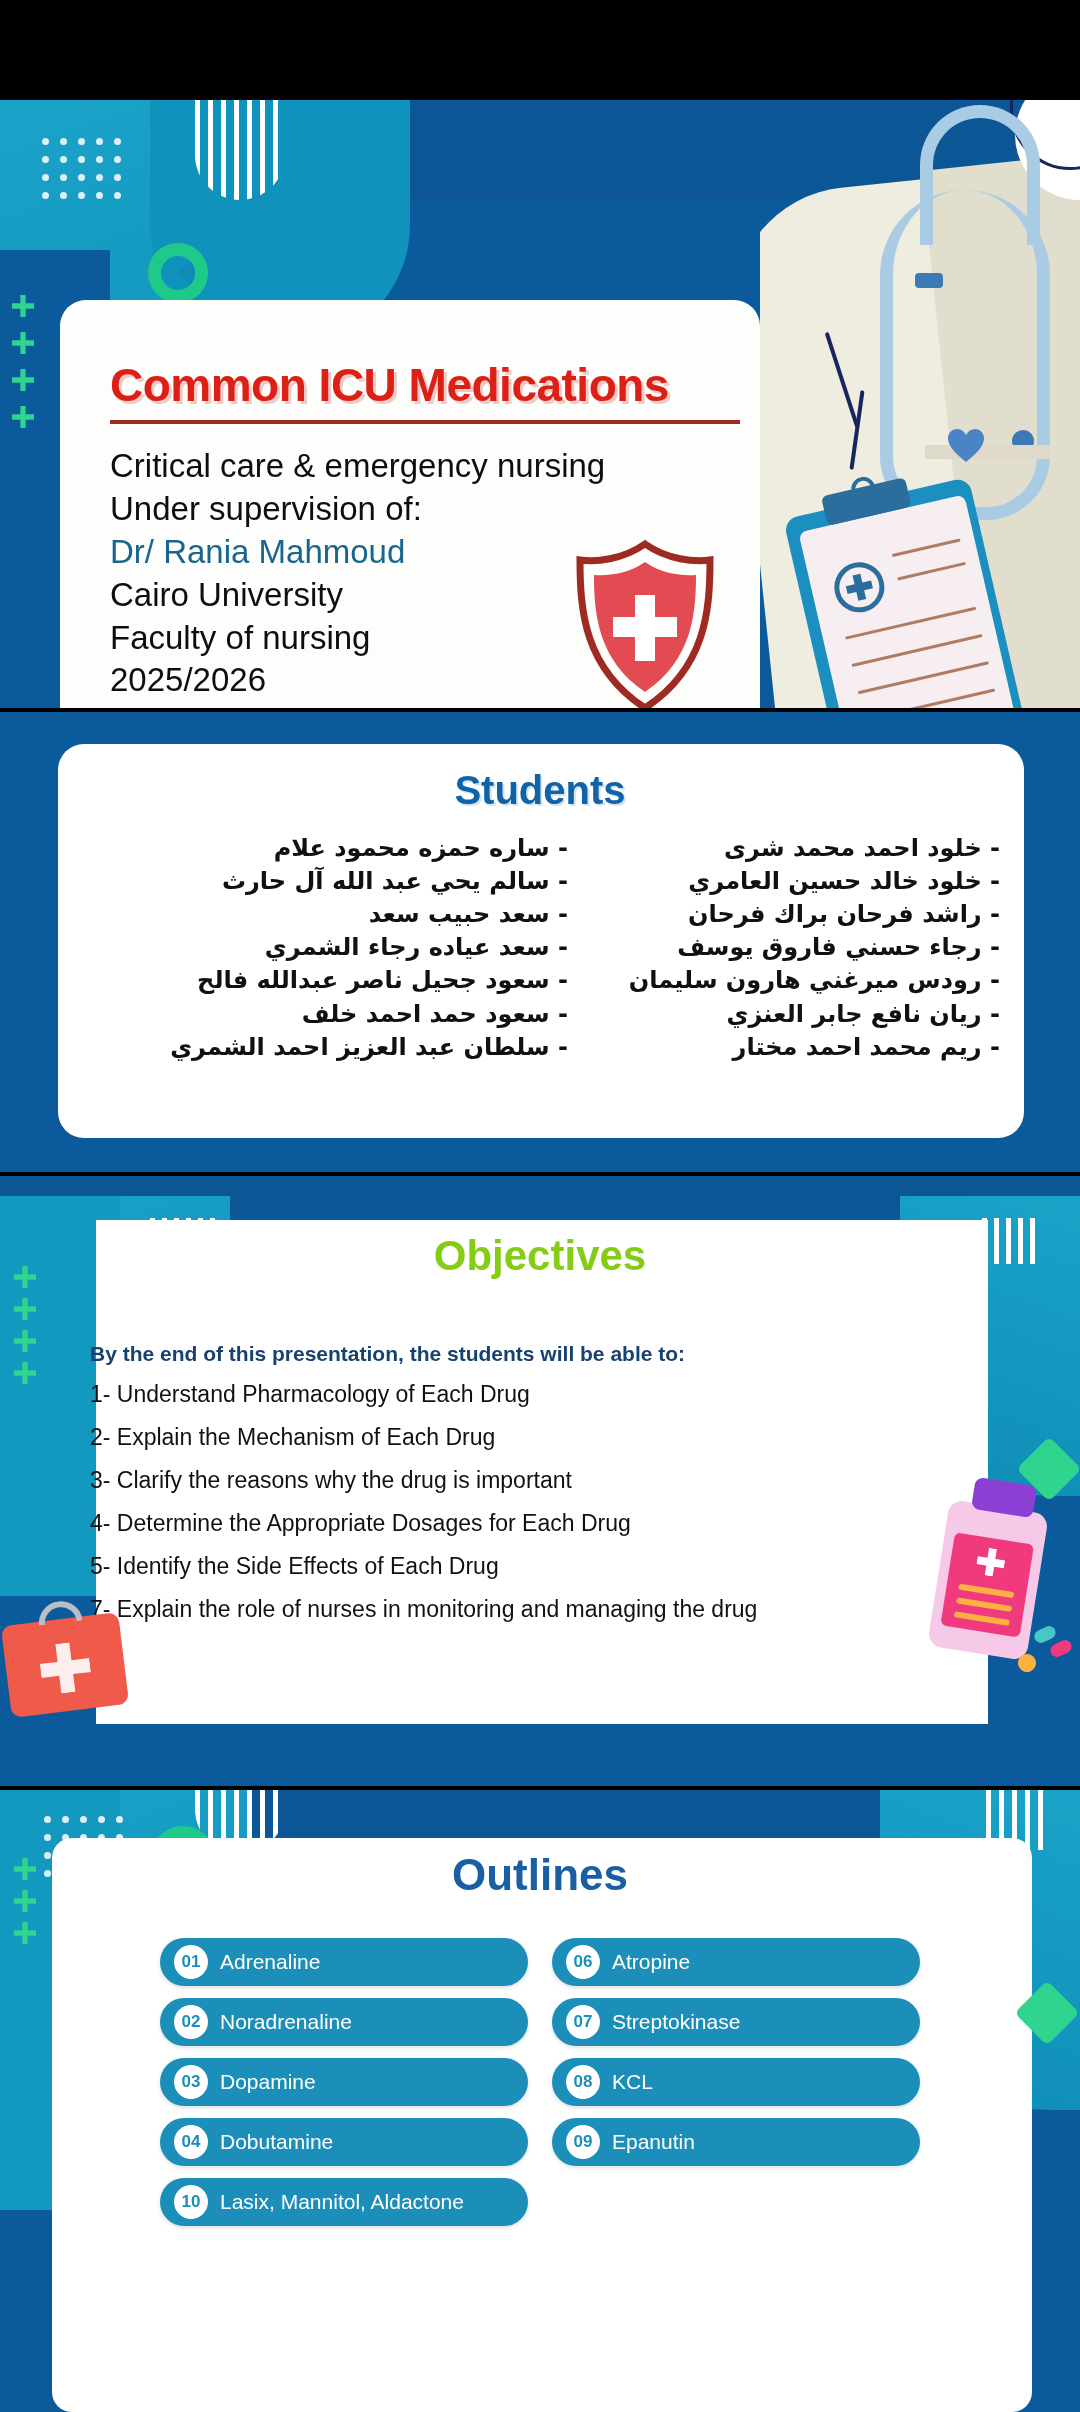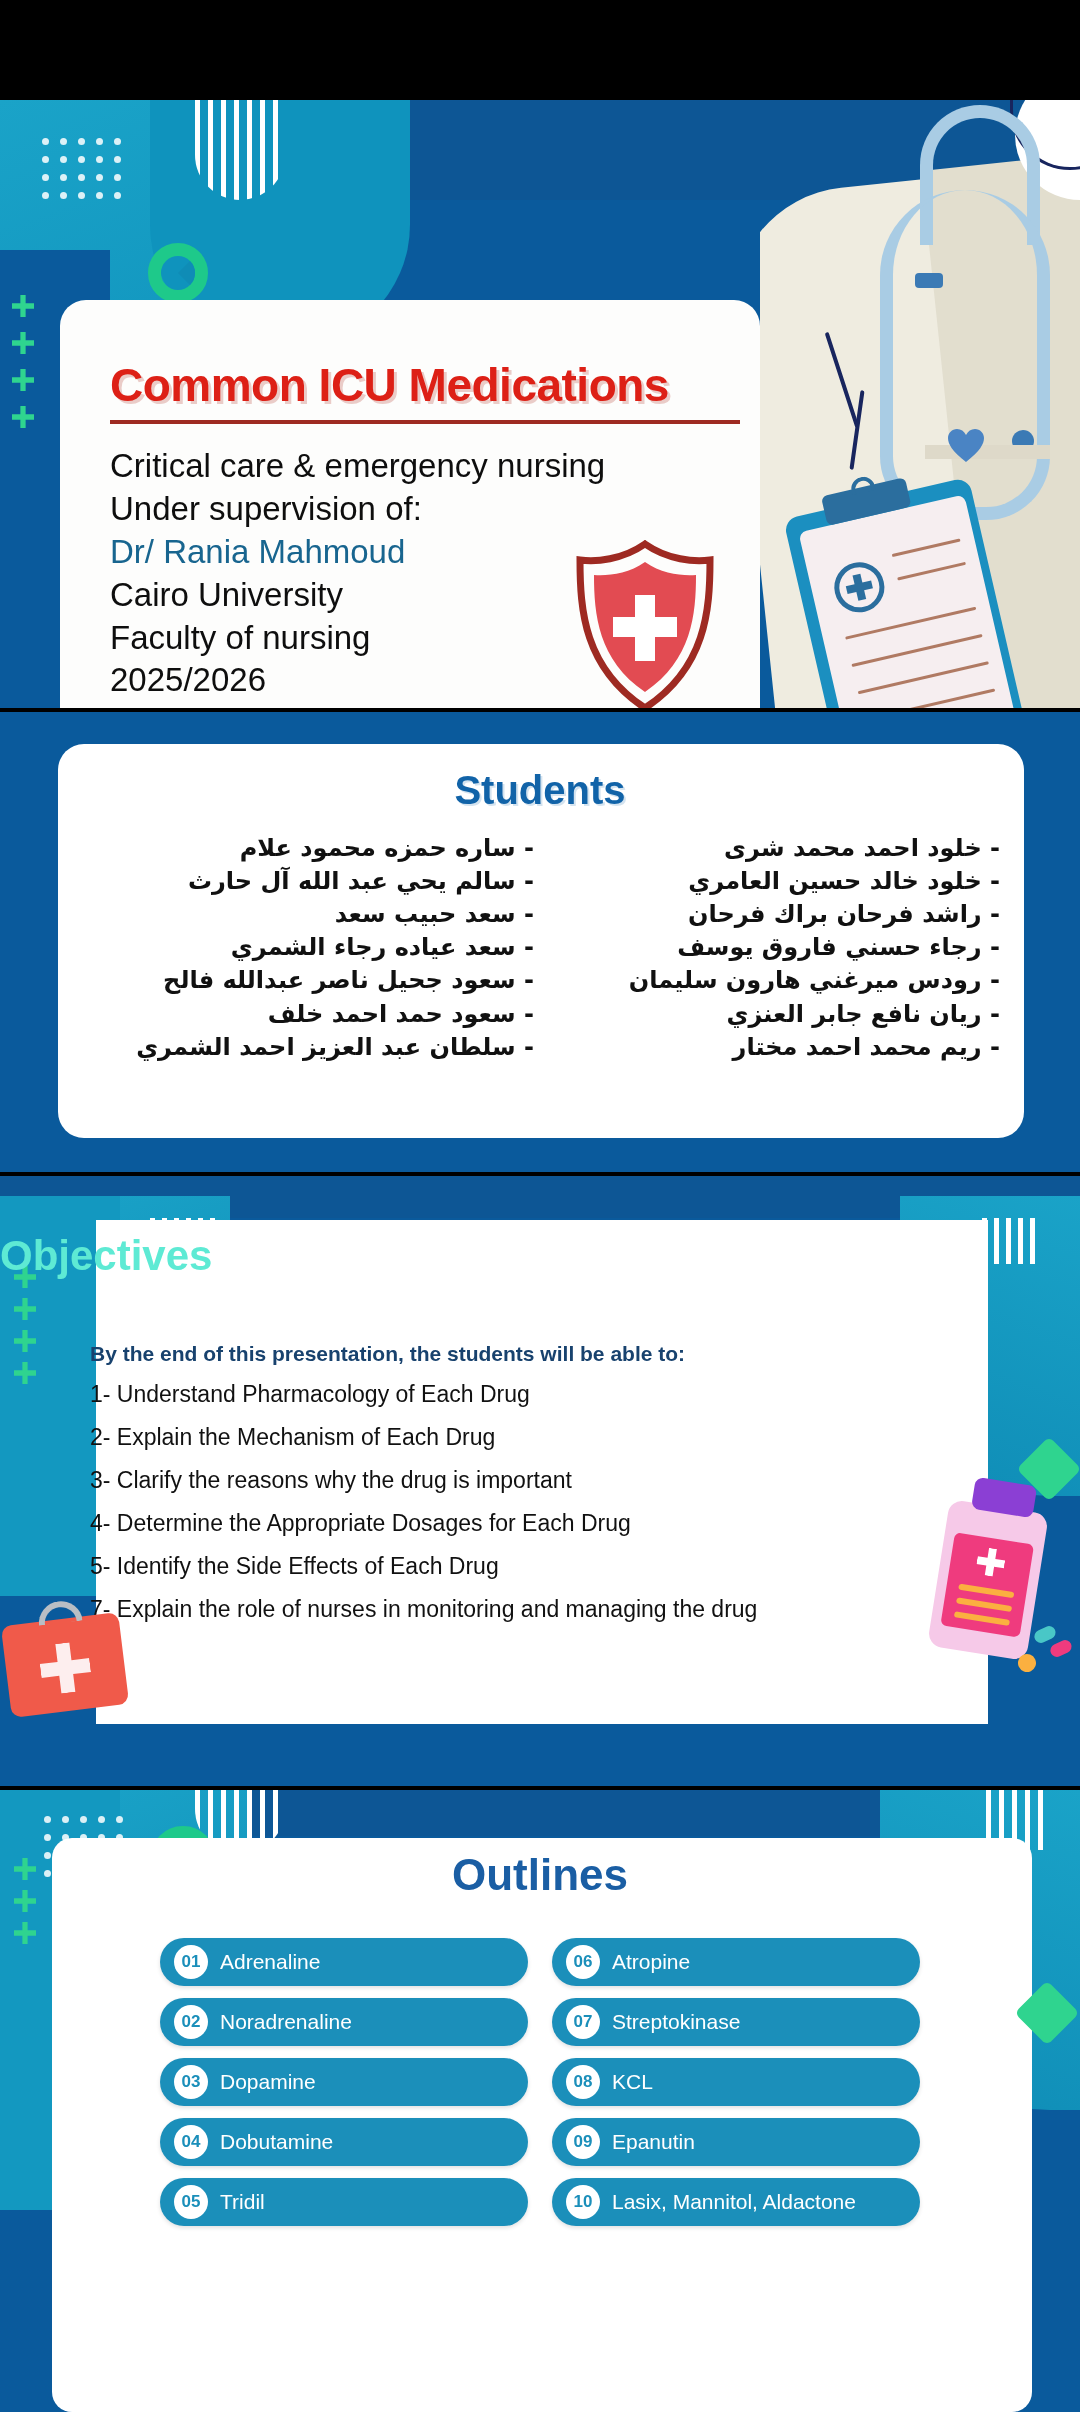"- ساره حمزه محمود علام" #slide2 .col-left { right: 546px -> 512px }
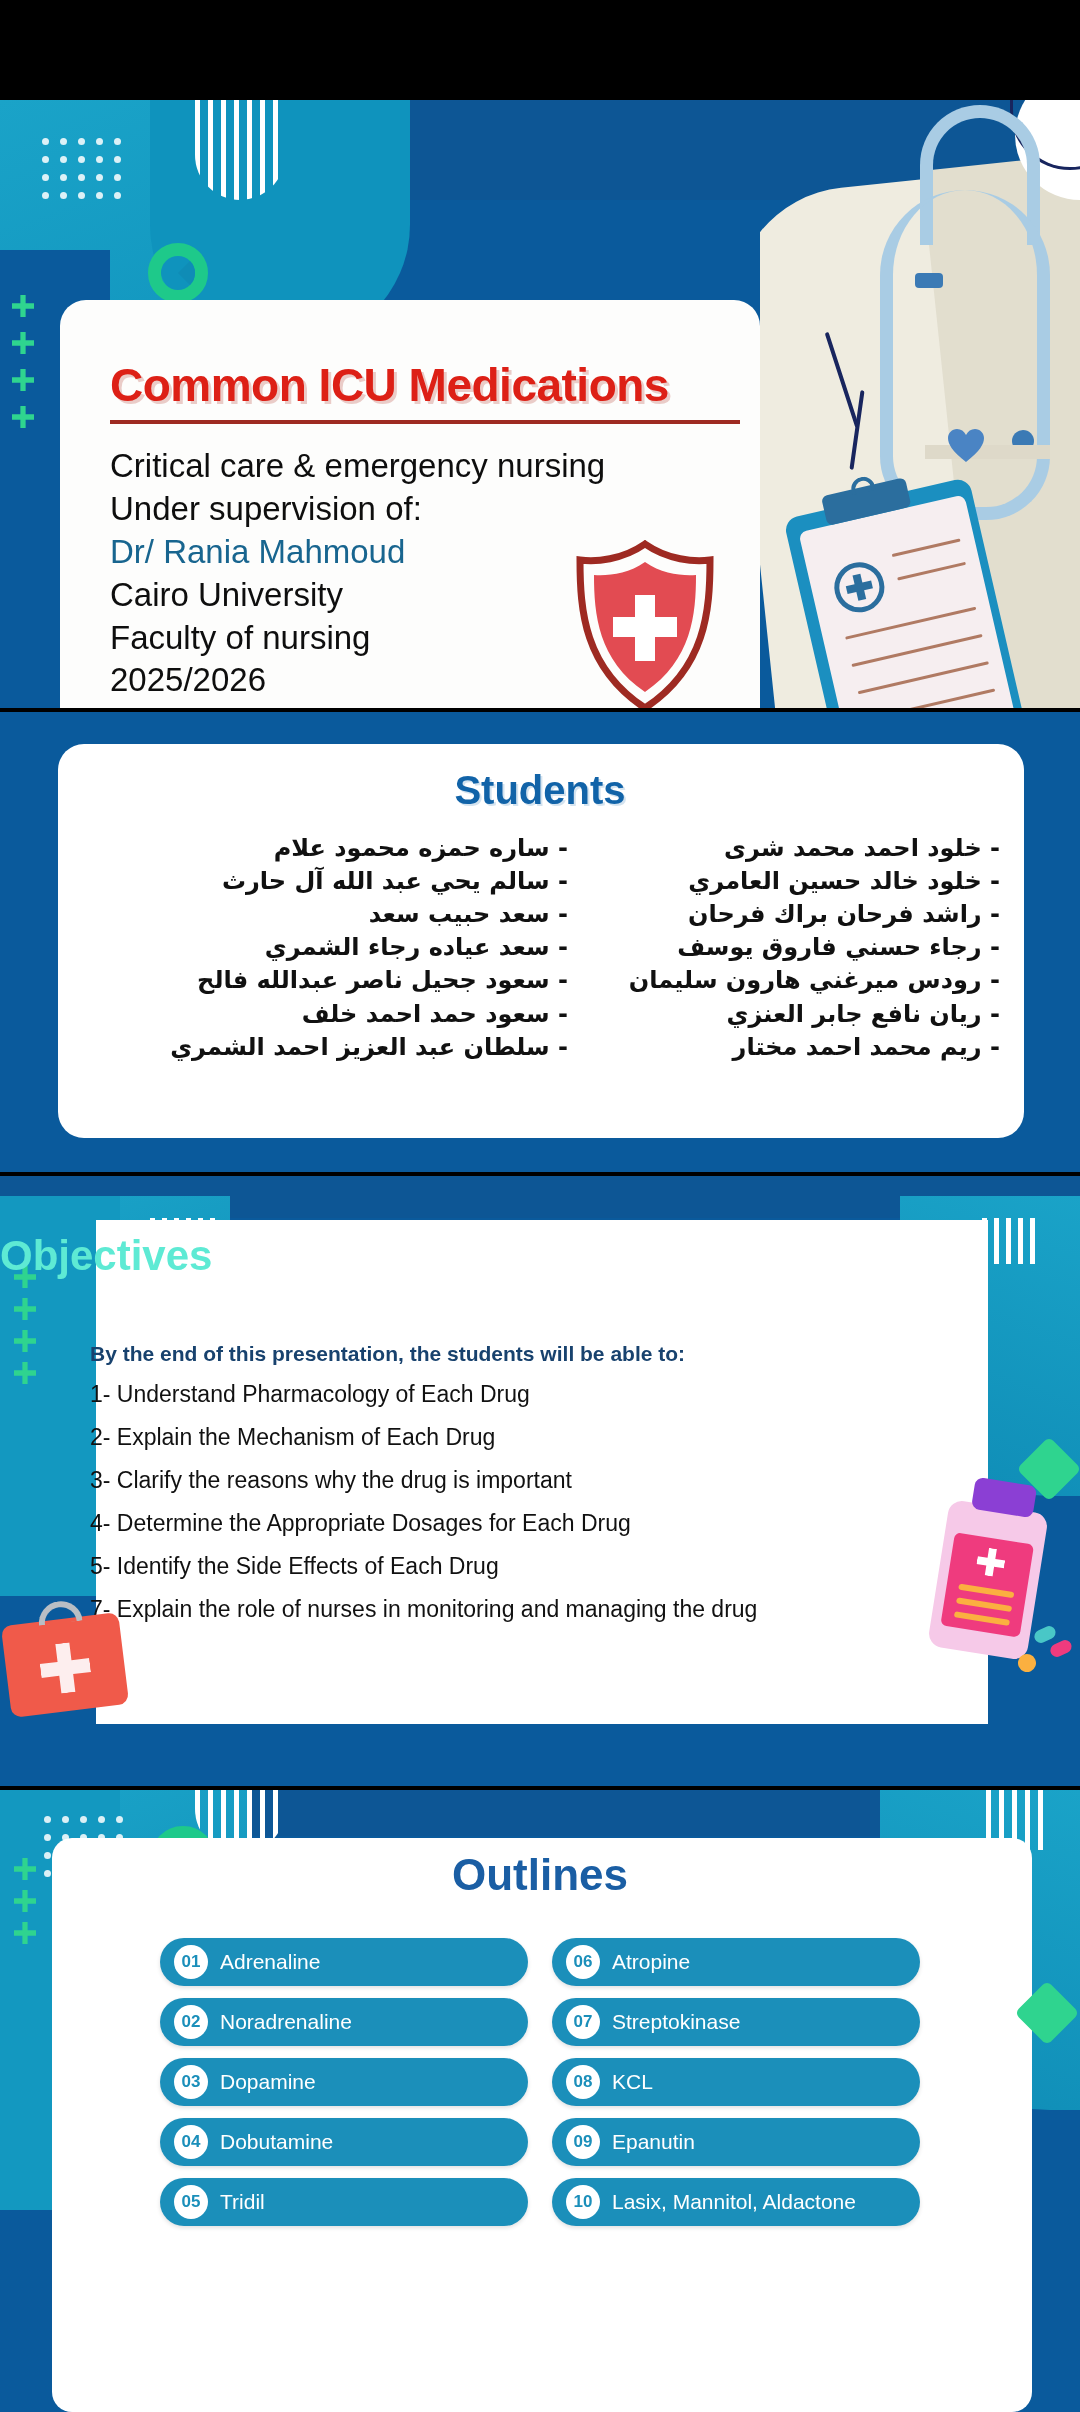"Objectives" #slide3 .heading { color: #5eead4 -> #84cc16; text-align: left -> center }
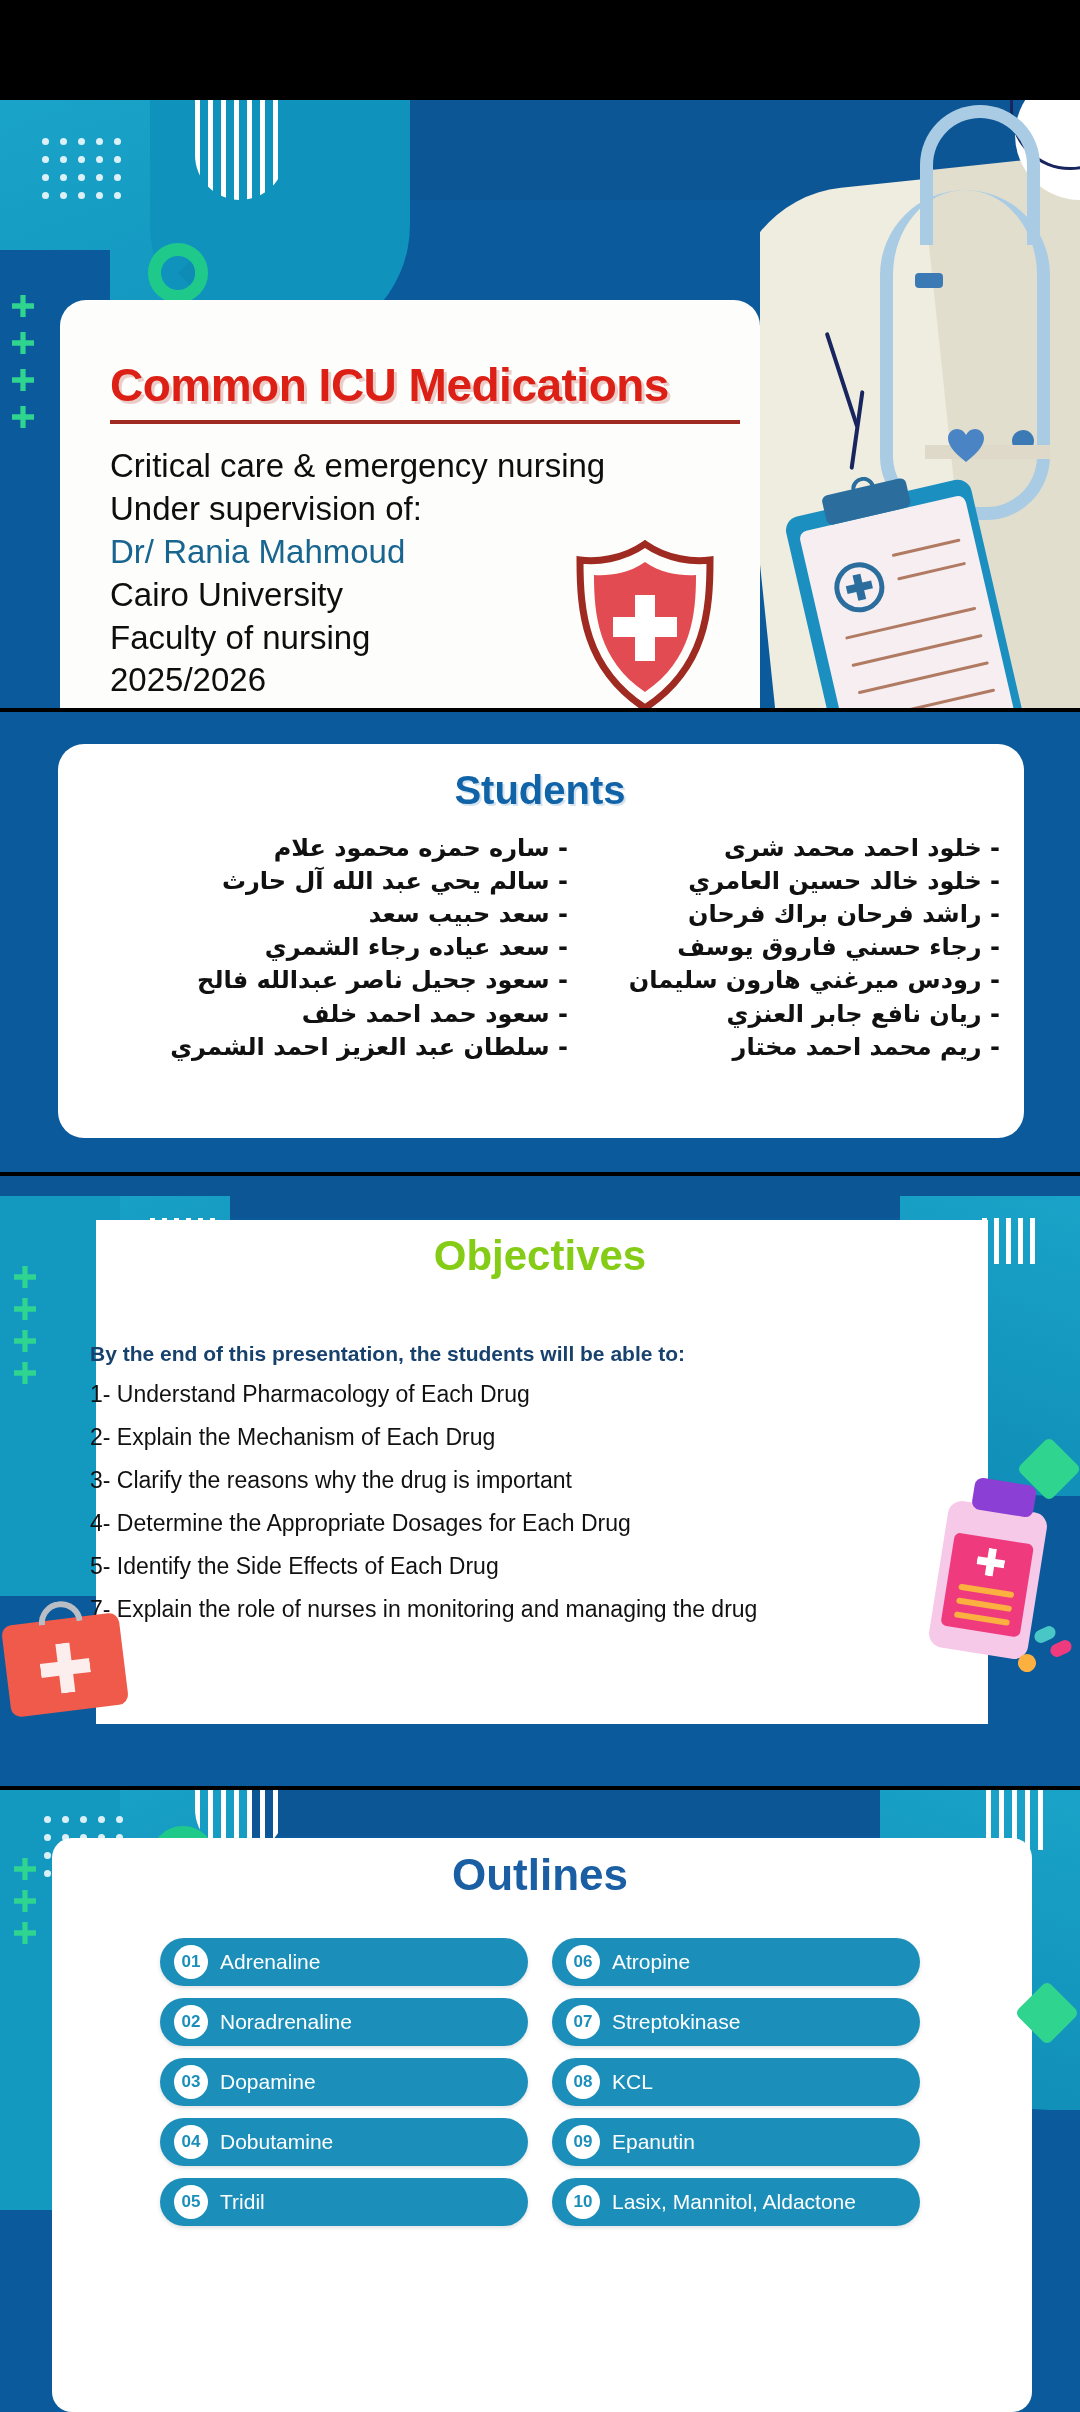"05" div.outline-pill { html: <div> <span>05</span> <span>Tridil</span> </div> -> none }
